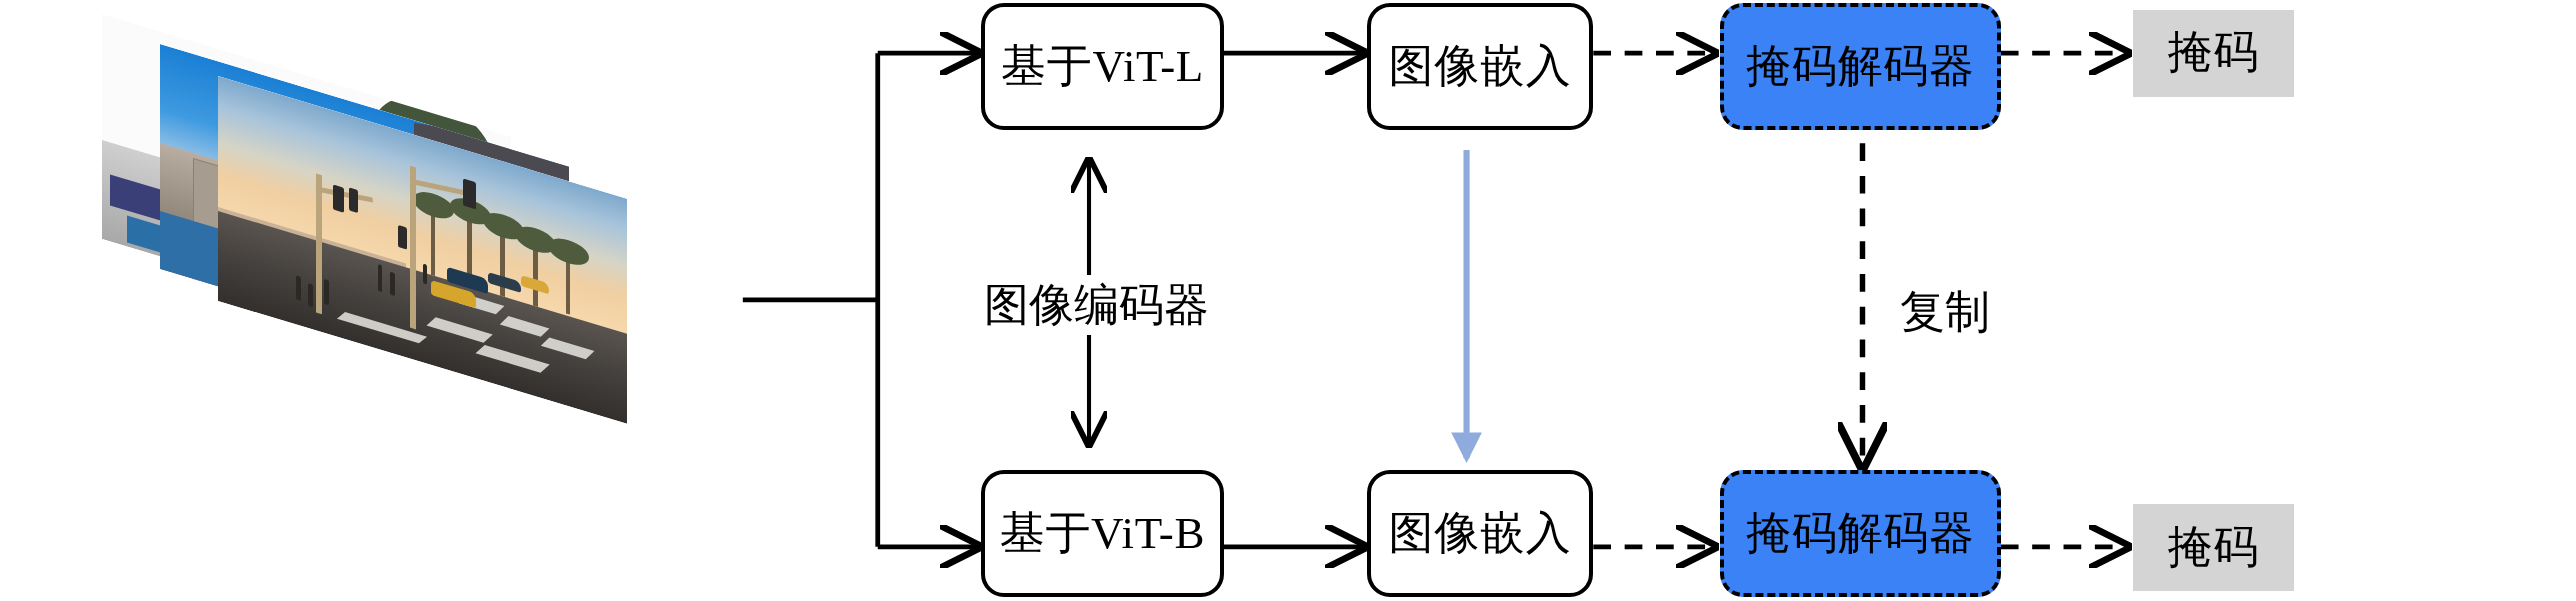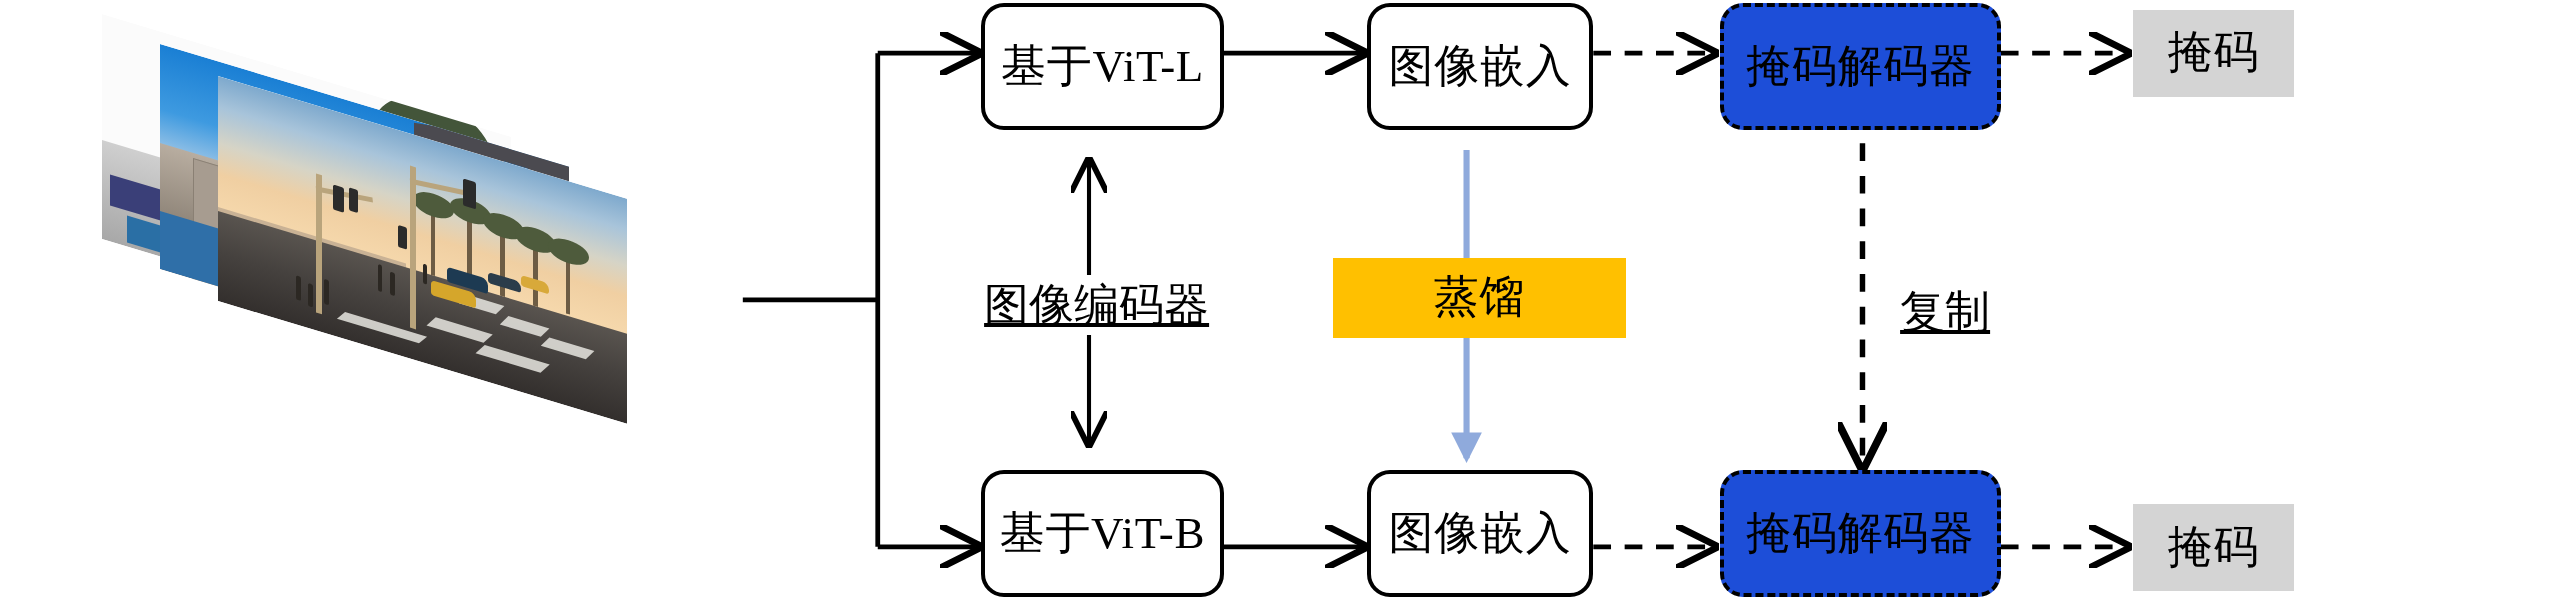"掩码解码器" .node.dashed { background: #1d4ed8 -> #3b82f6 }
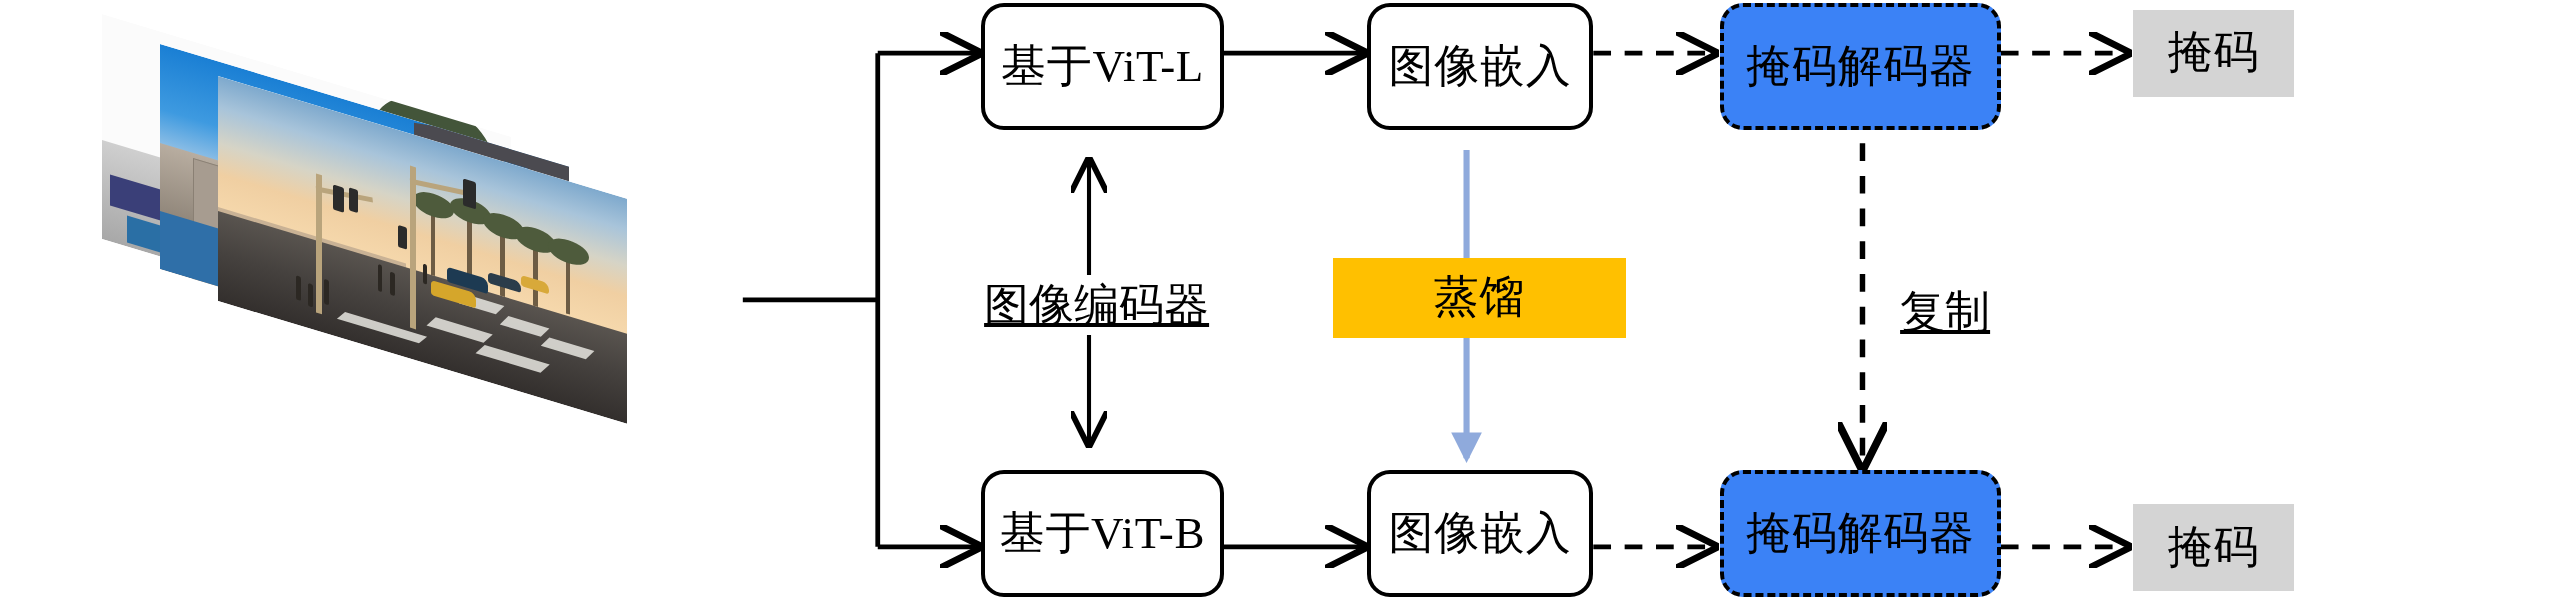"图像编码器" .free-text { text-decoration: underline -> none }
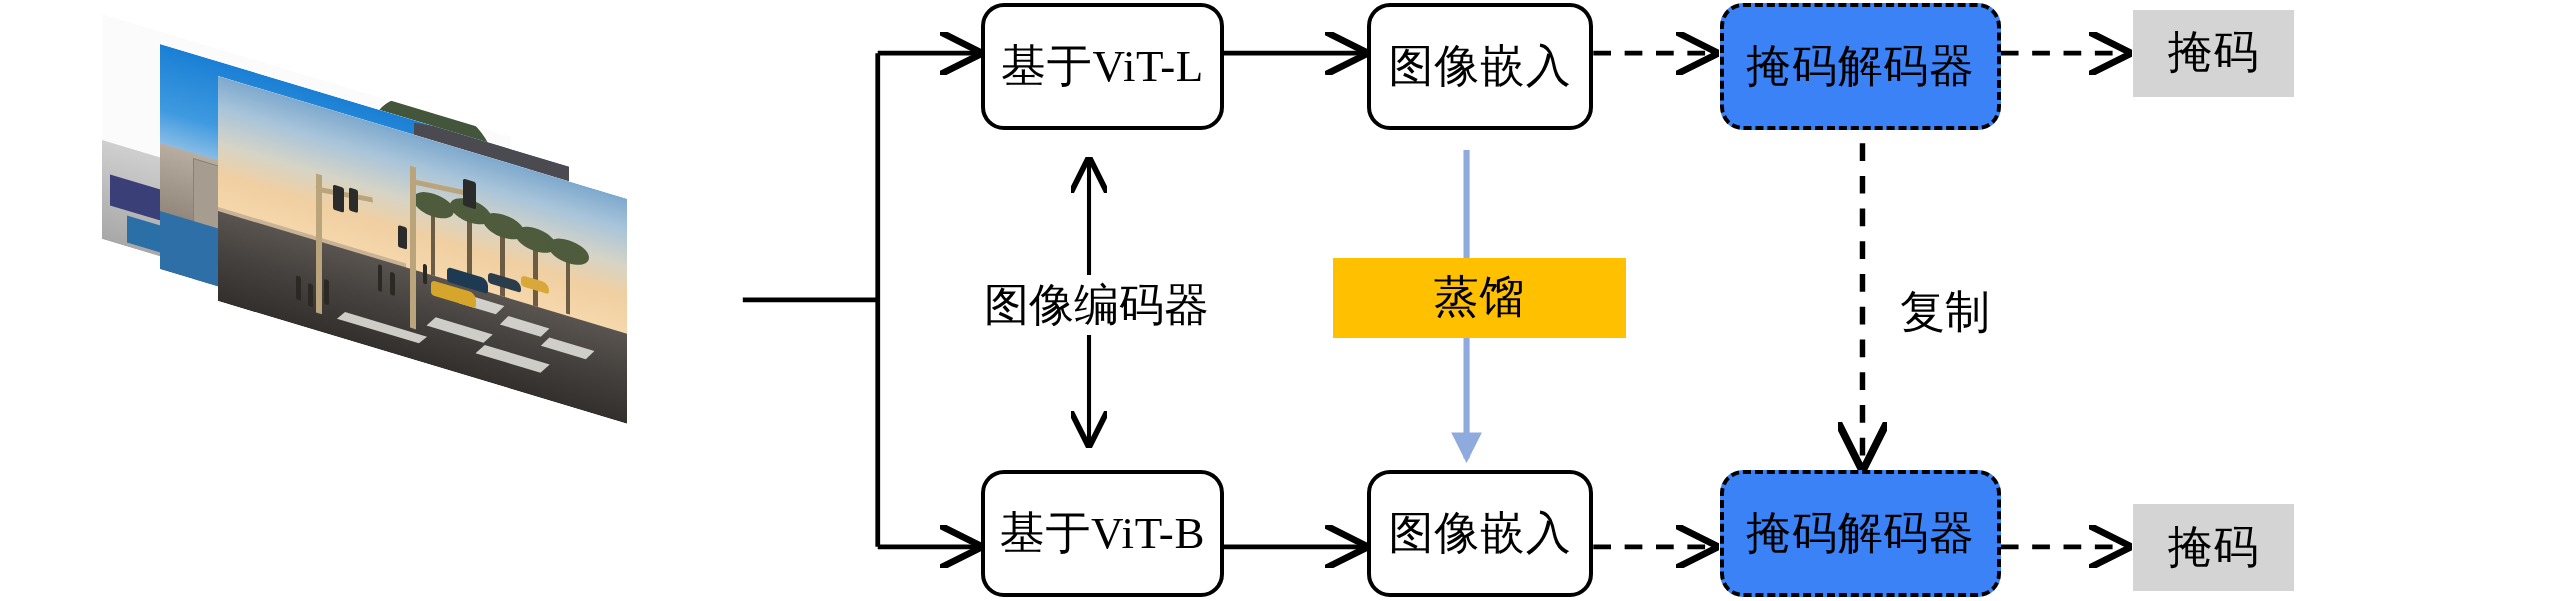"蒸馏" div.node { html: <div> <span>蒸馏</span> </div> -> none }
